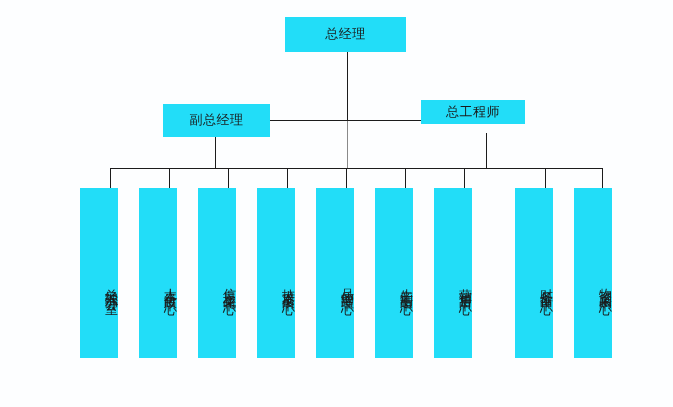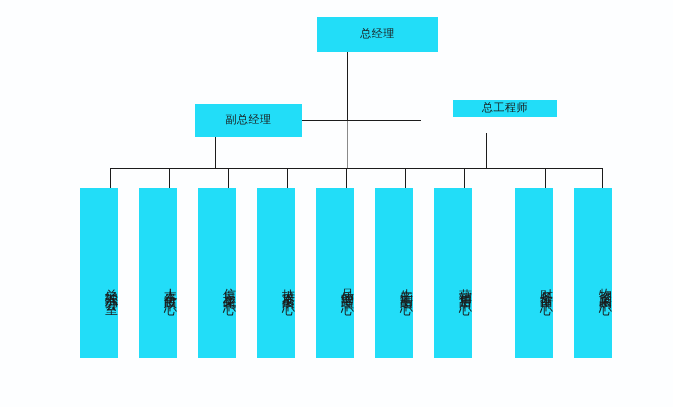"总经理" .org-box.horizontal { font-size: 11px -> 13px; margin-left: 32px -> none }
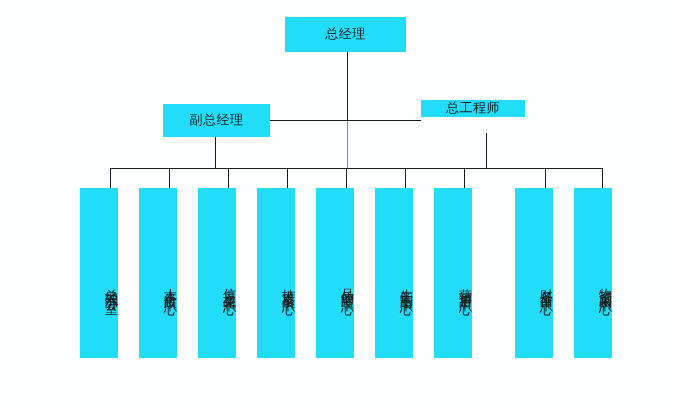"总工程师" div.org-box { height: 17px -> 24px }
